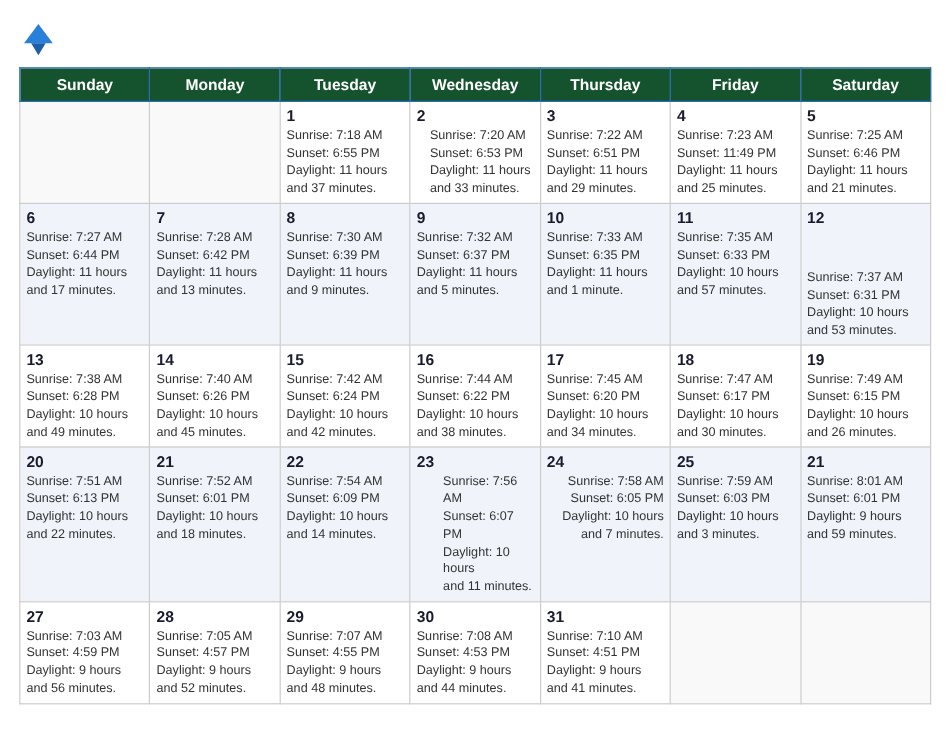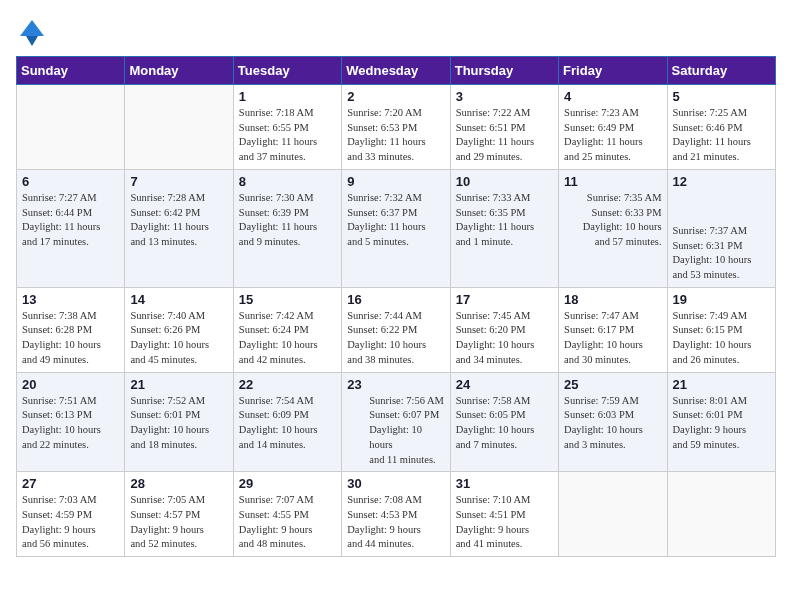"Sunday" thead tr th { background-color: #4c1d95 -> #14532d; text-align: left -> center }
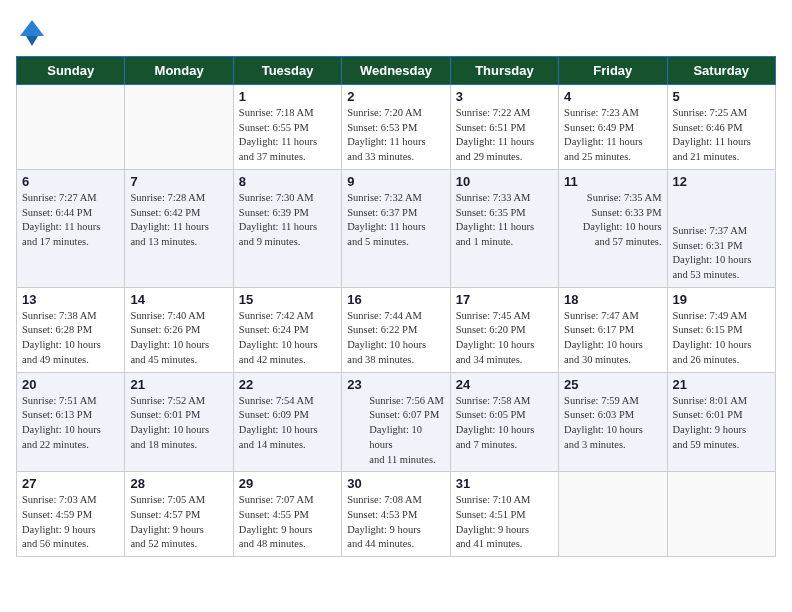"Sunrise: 7:18 AM" .day-detail { font-family: Liberation Serif, serif -> none }
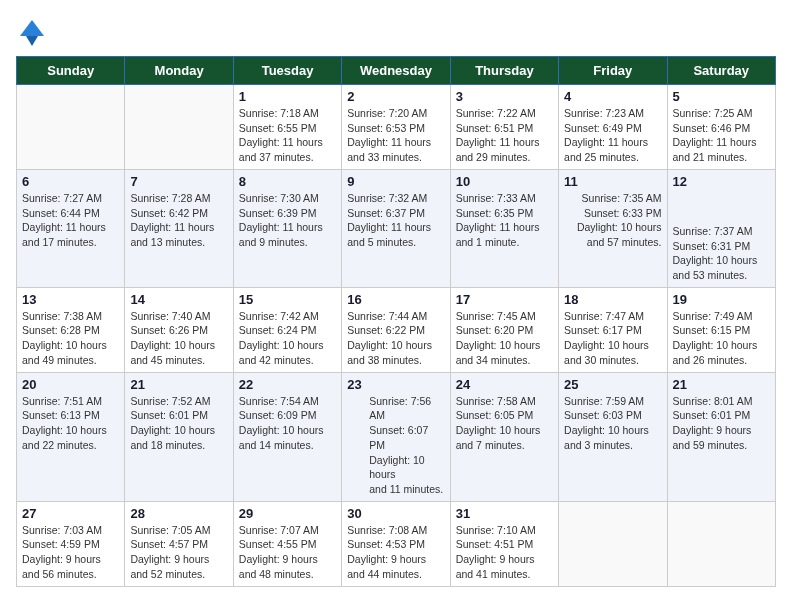"Sunrise: 7:20 AM" div.day-detail { margin-left: none -> 11px }
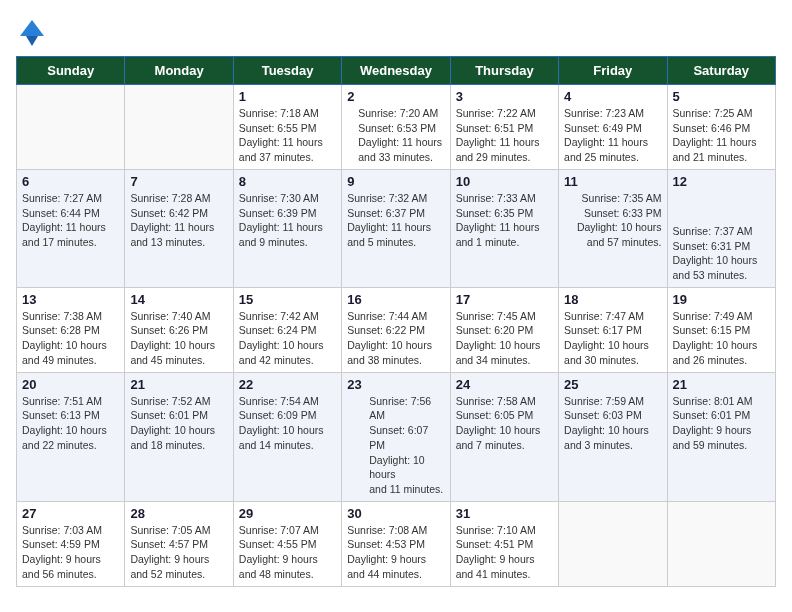"Sunrise: 7:23 AM" div.day-detail { text: 6:49 -> 11:49 }
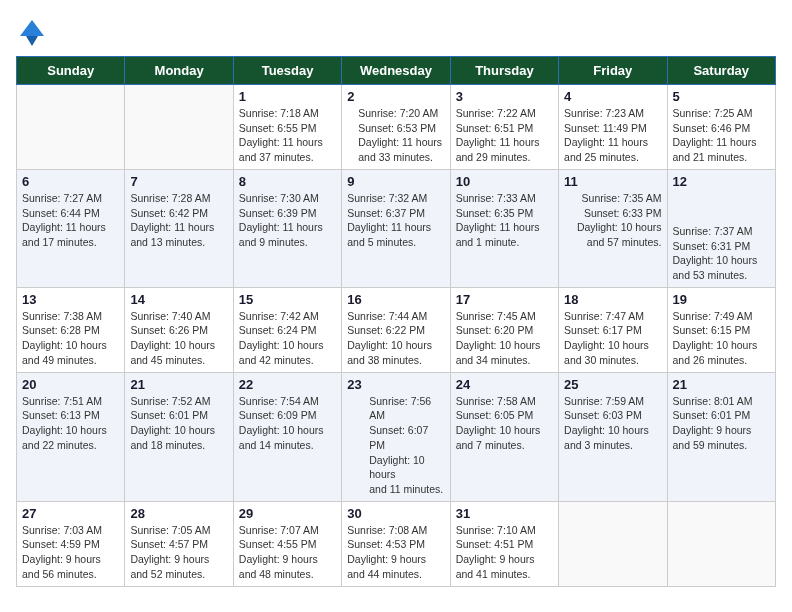"Sunrise: 7:35 AM" div.day-detail { text-align: right -> none }
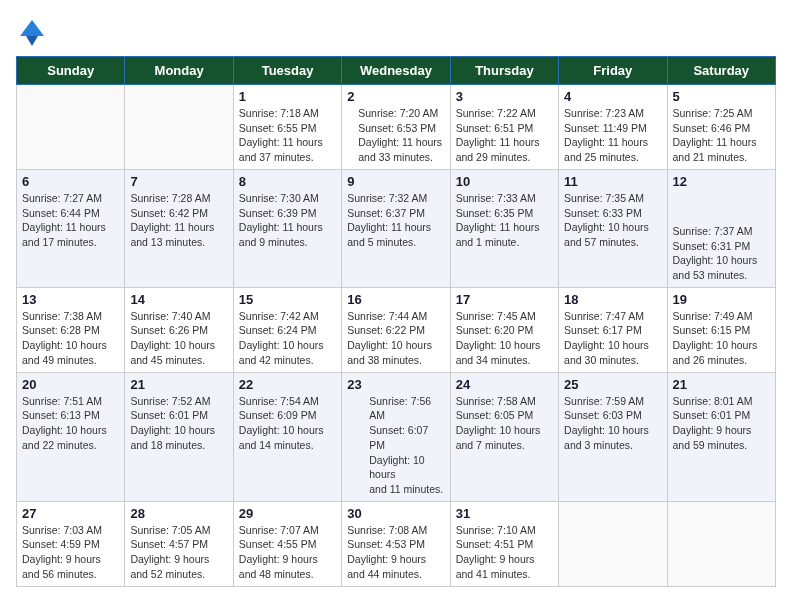"Sunrise: 7:58 AM" div.day-detail { text-align: none -> right }
